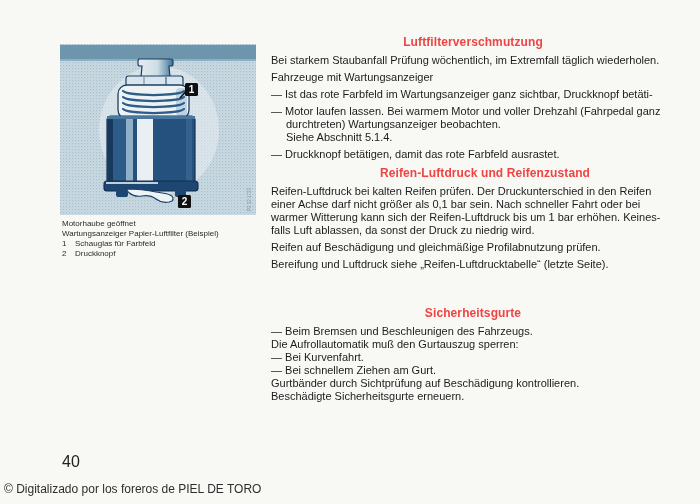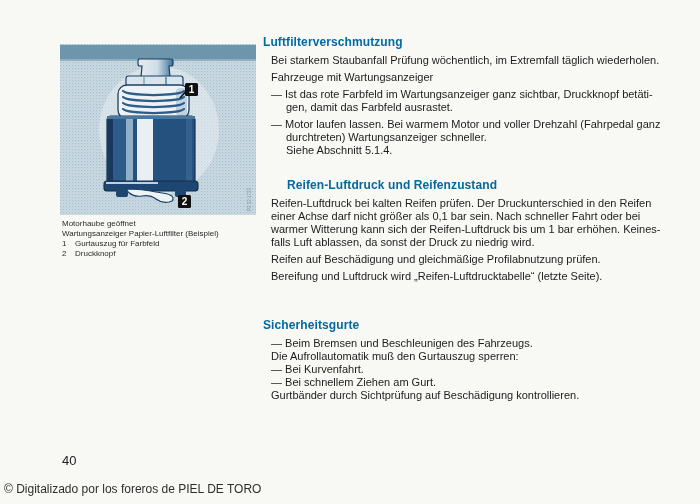"Luftfilterverschmutzung" .hd { color: #0369a1 -> #ef4444; text-align: none -> center }
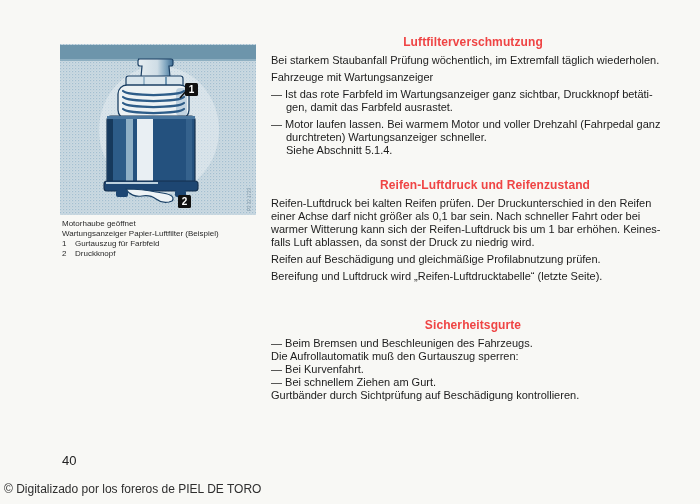"gen, damit das Farbfeld ausrastet." div.line { html: <div>gen, damit das Farbfeld ausrastet.</div> -> none }
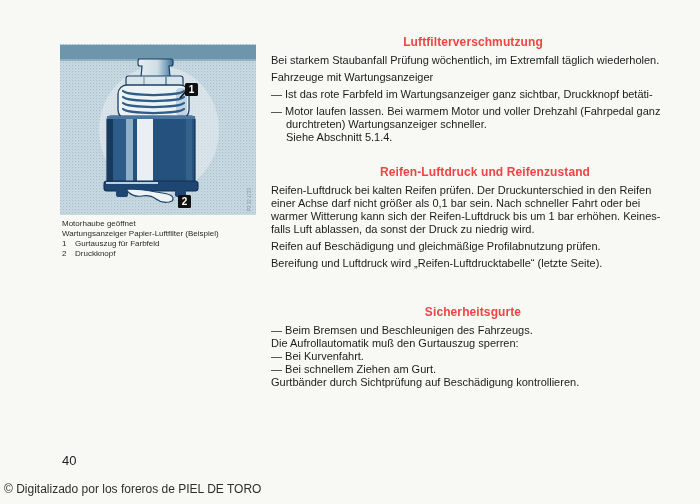"durchtreten) Wartungsanzeiger schneller." div.line { text: schneller -> beobachten }
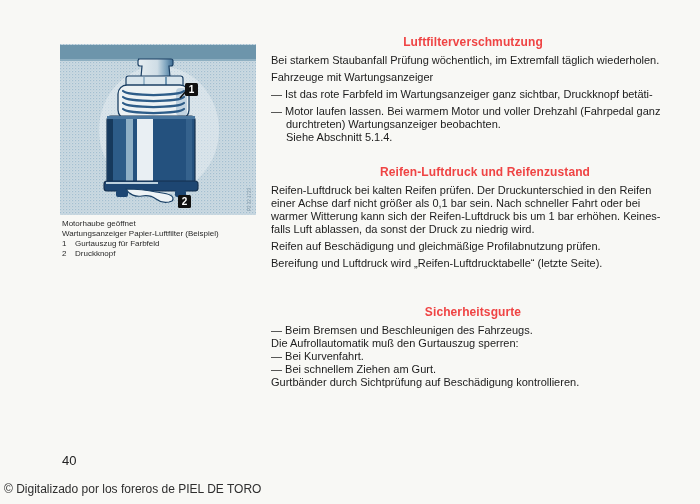"— Druckknopf betätigen, damit das" div.block { html: none -> <div> <div>— Druckknopf betätigen, damit das rote Farbfeld ausrastet.</div> </div> }
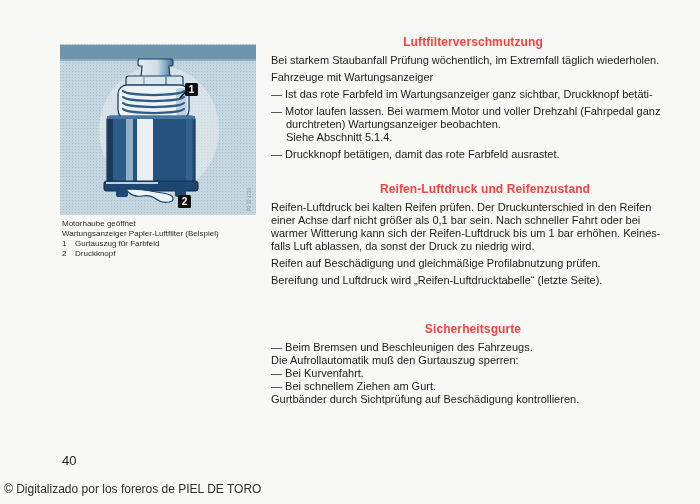"Reifen-Luftdruck und Reifenzustand" .hd.sp2 { margin-top: 22px -> 6px }
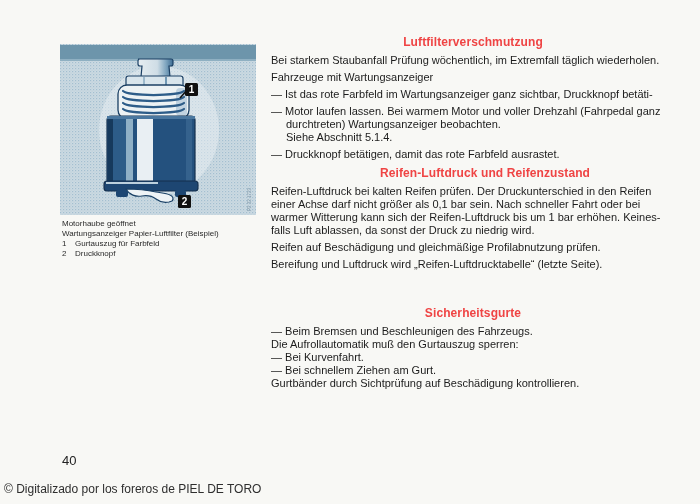"Gurtauszug für Farbfeld" span { text: Gurtauszug -> Schauglas }
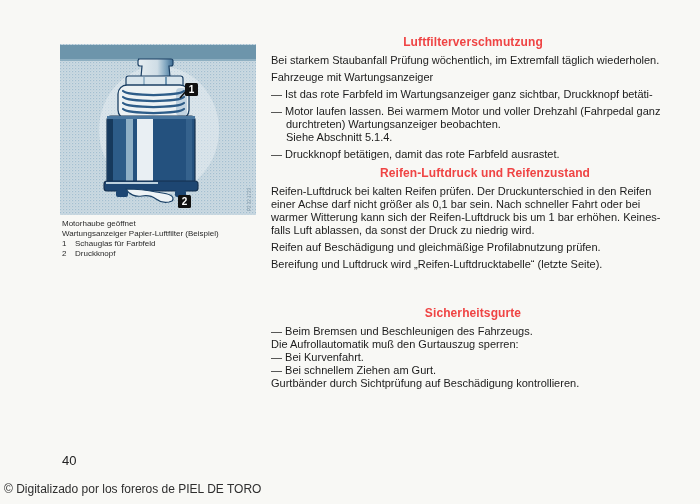"Bereifung und Luftdruck wird" div.line { text: wird -> siehe }
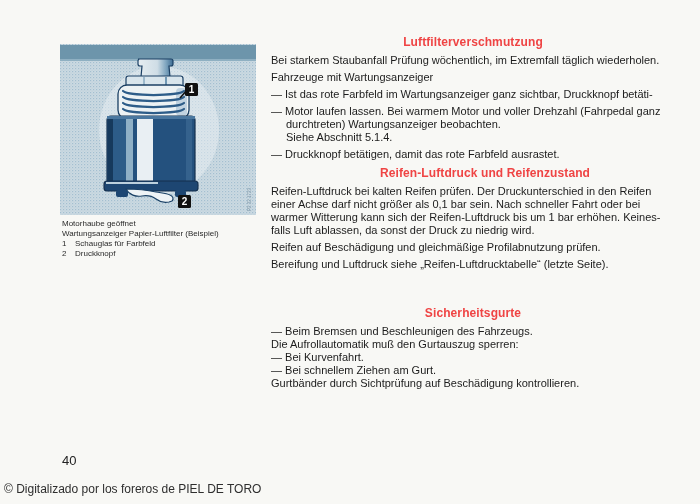"Beschädigte Sicherheitsgurte erneuern." div.line { html: none -> <div>Beschädigte Sicherheitsgurte erneuern.</div> }
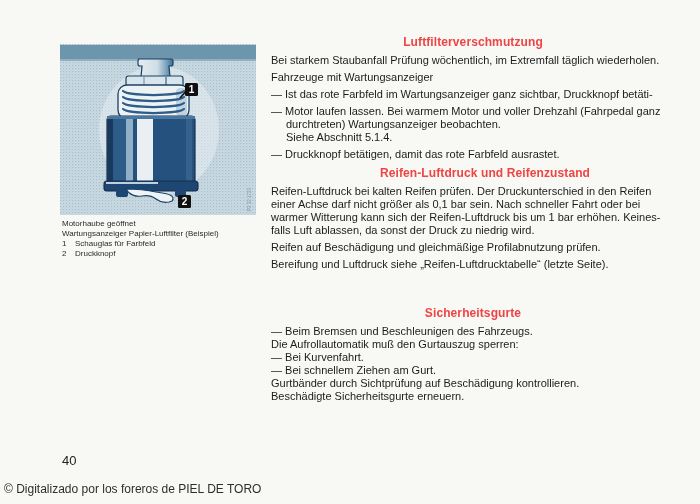"40" .pageno { font-size: 13px -> 16px }
